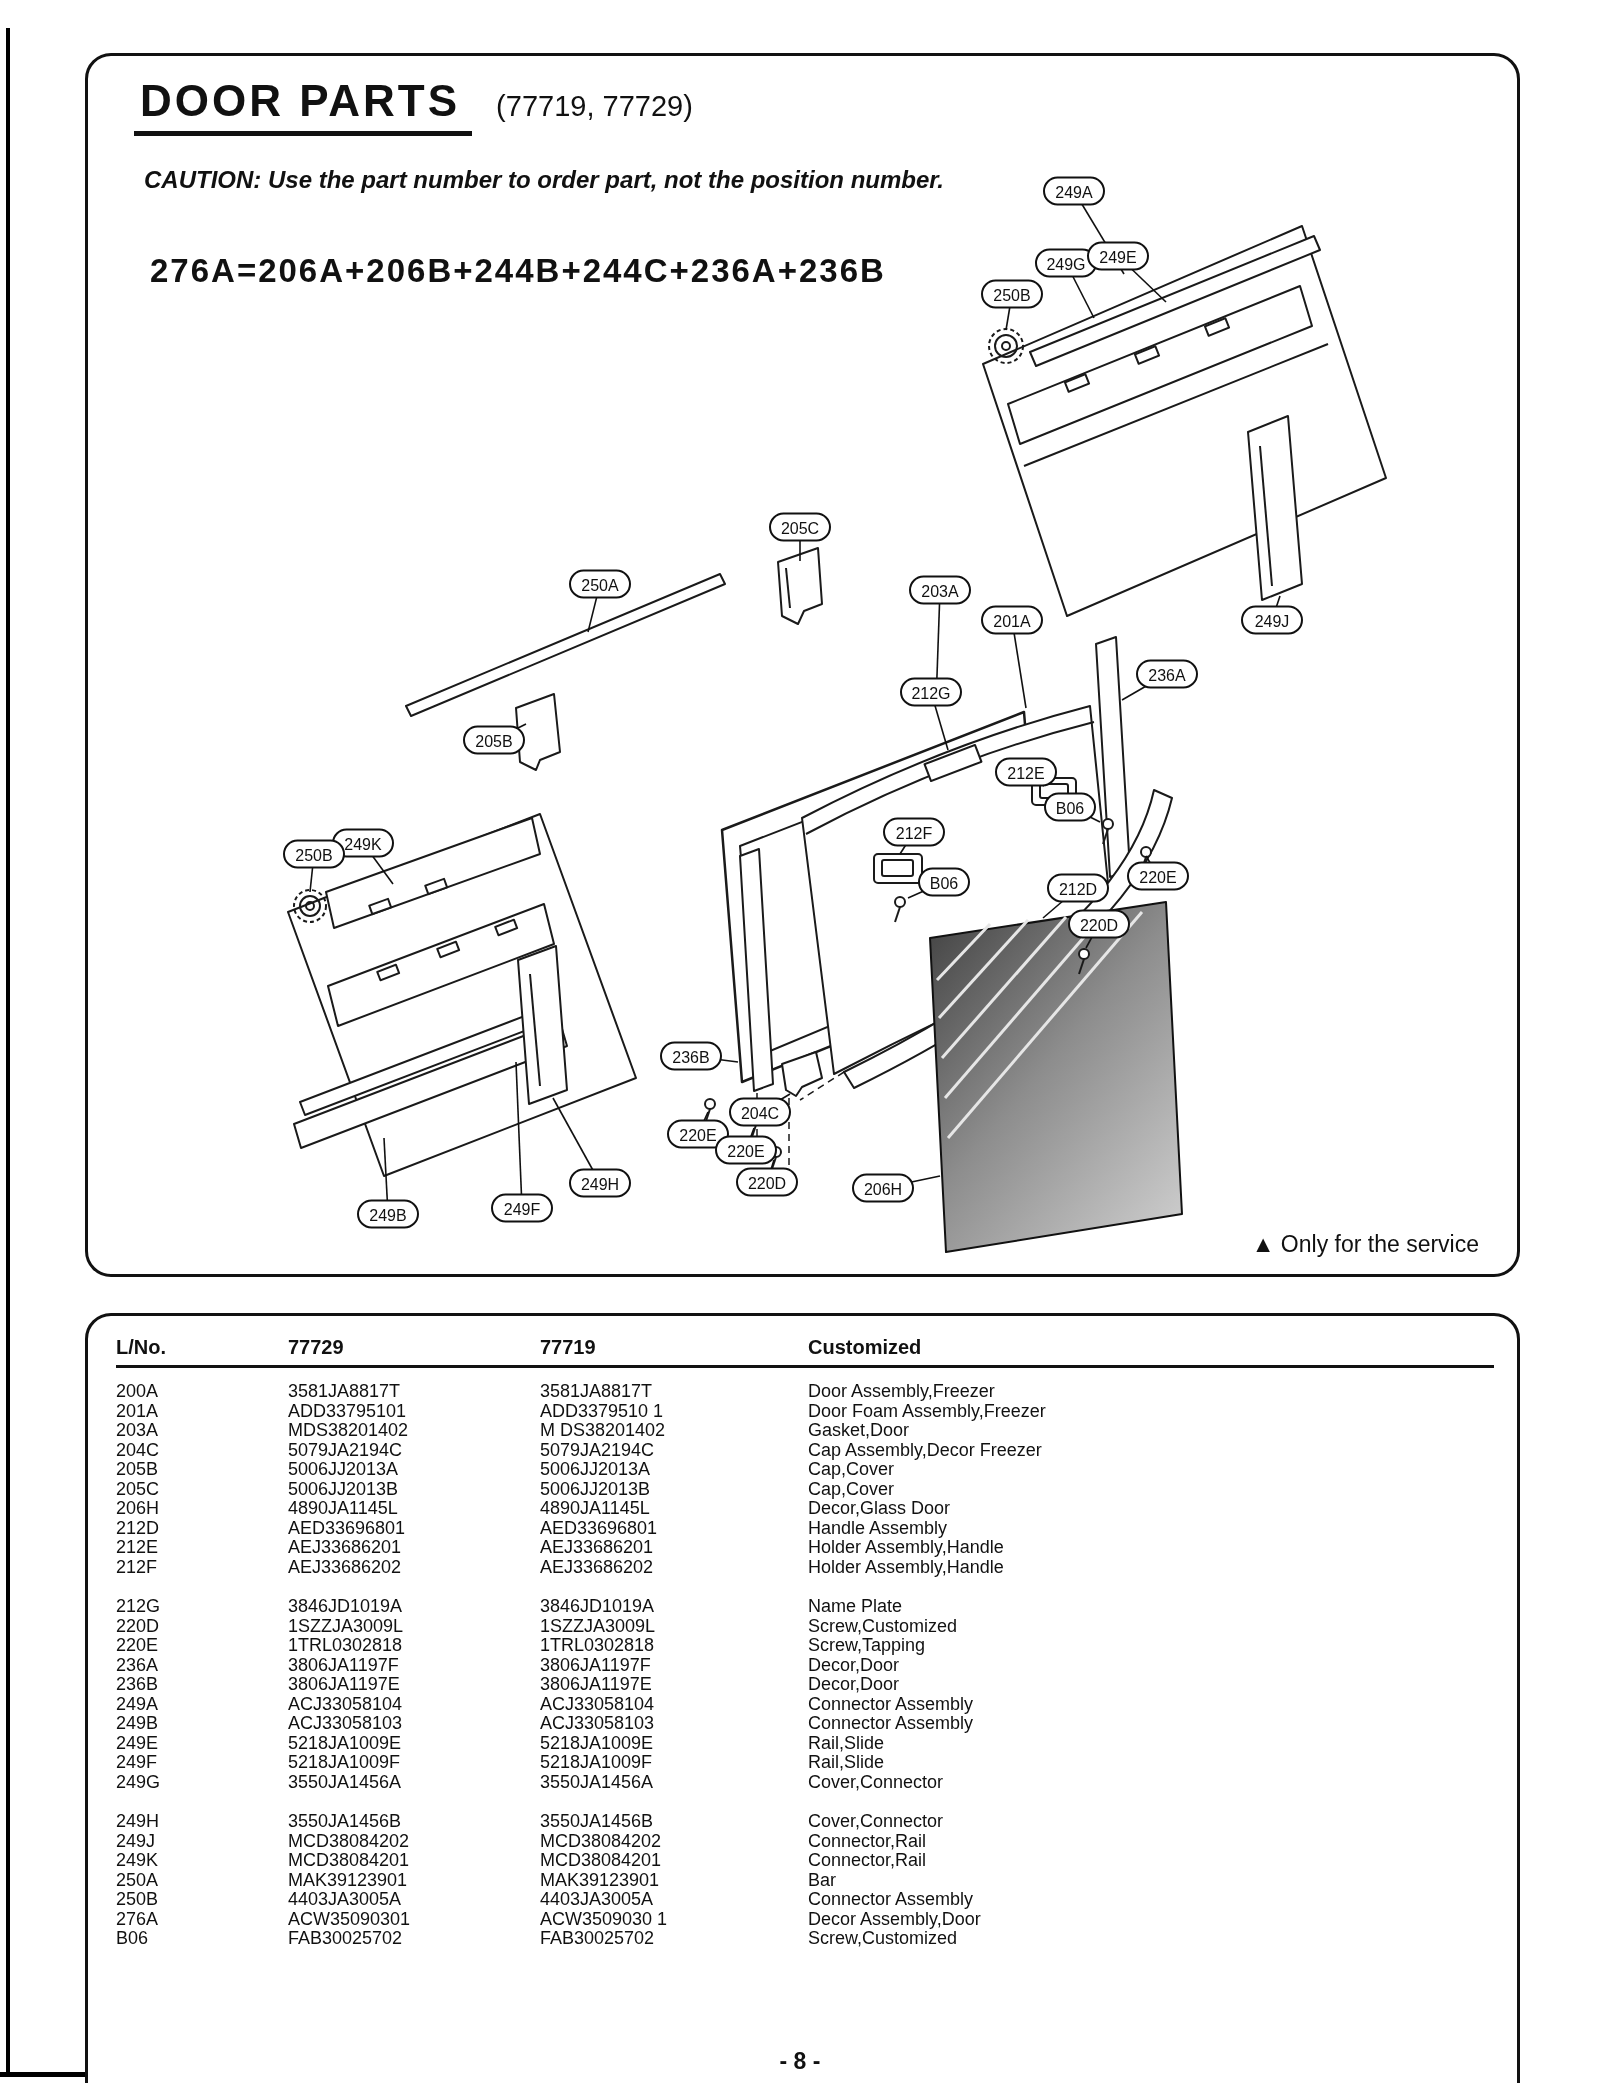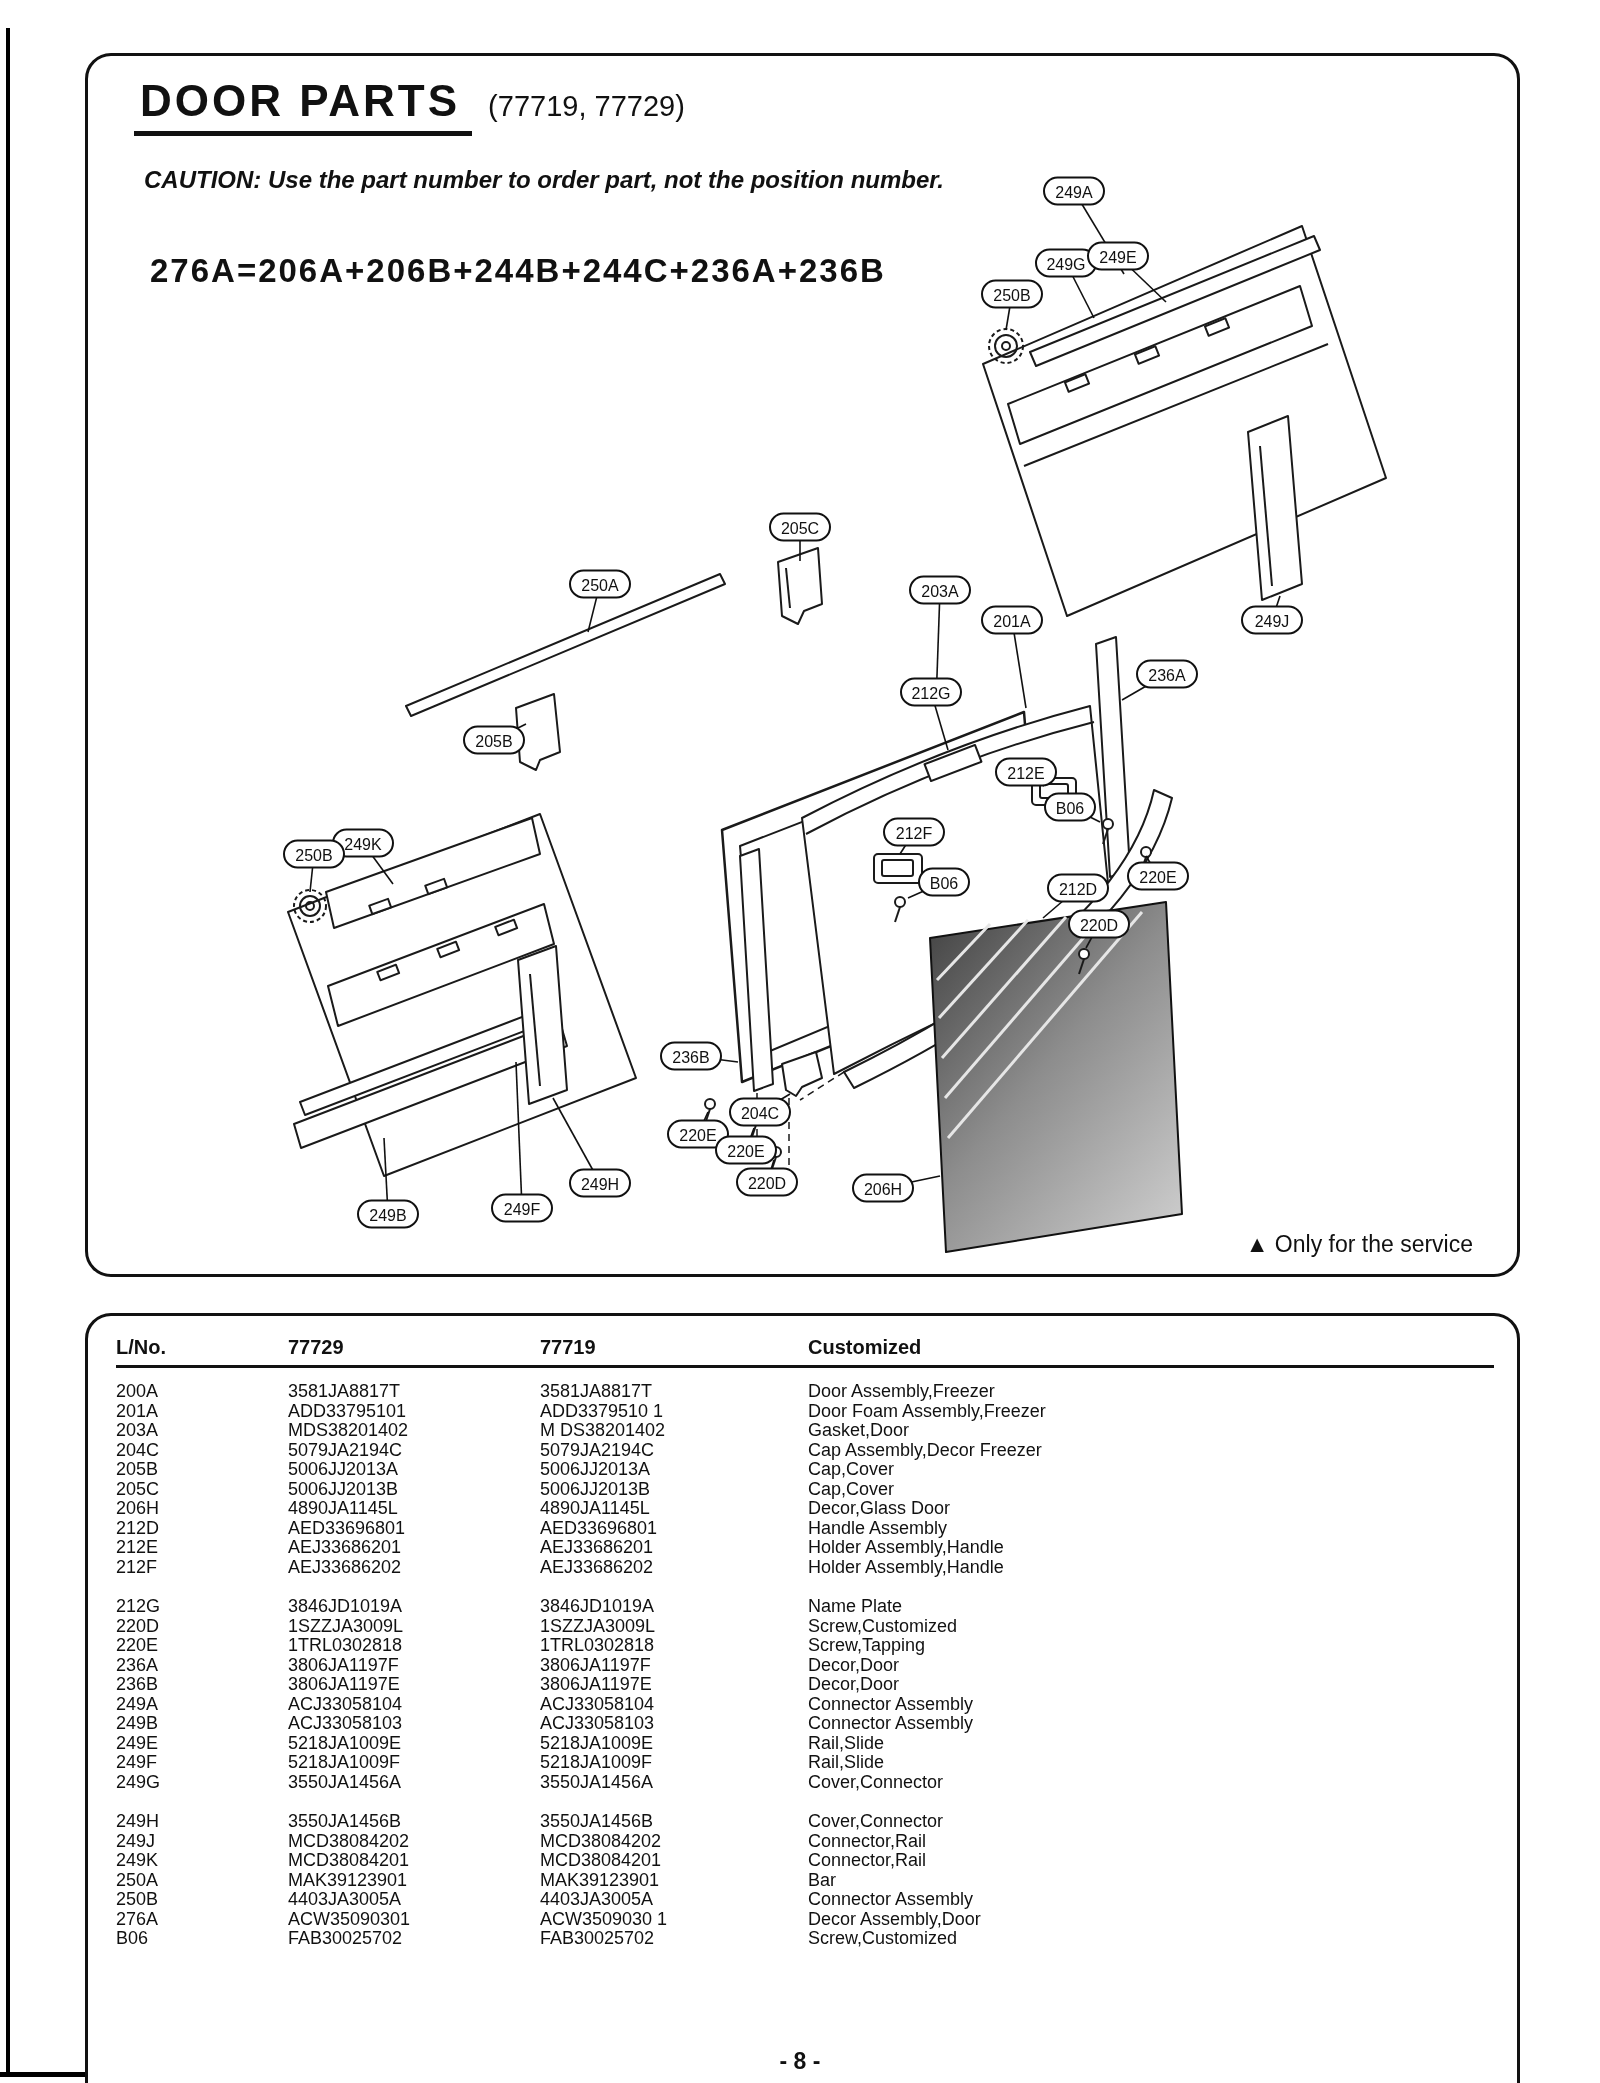"DOOR PARTS" .title-row { gap: 16px -> 24px }
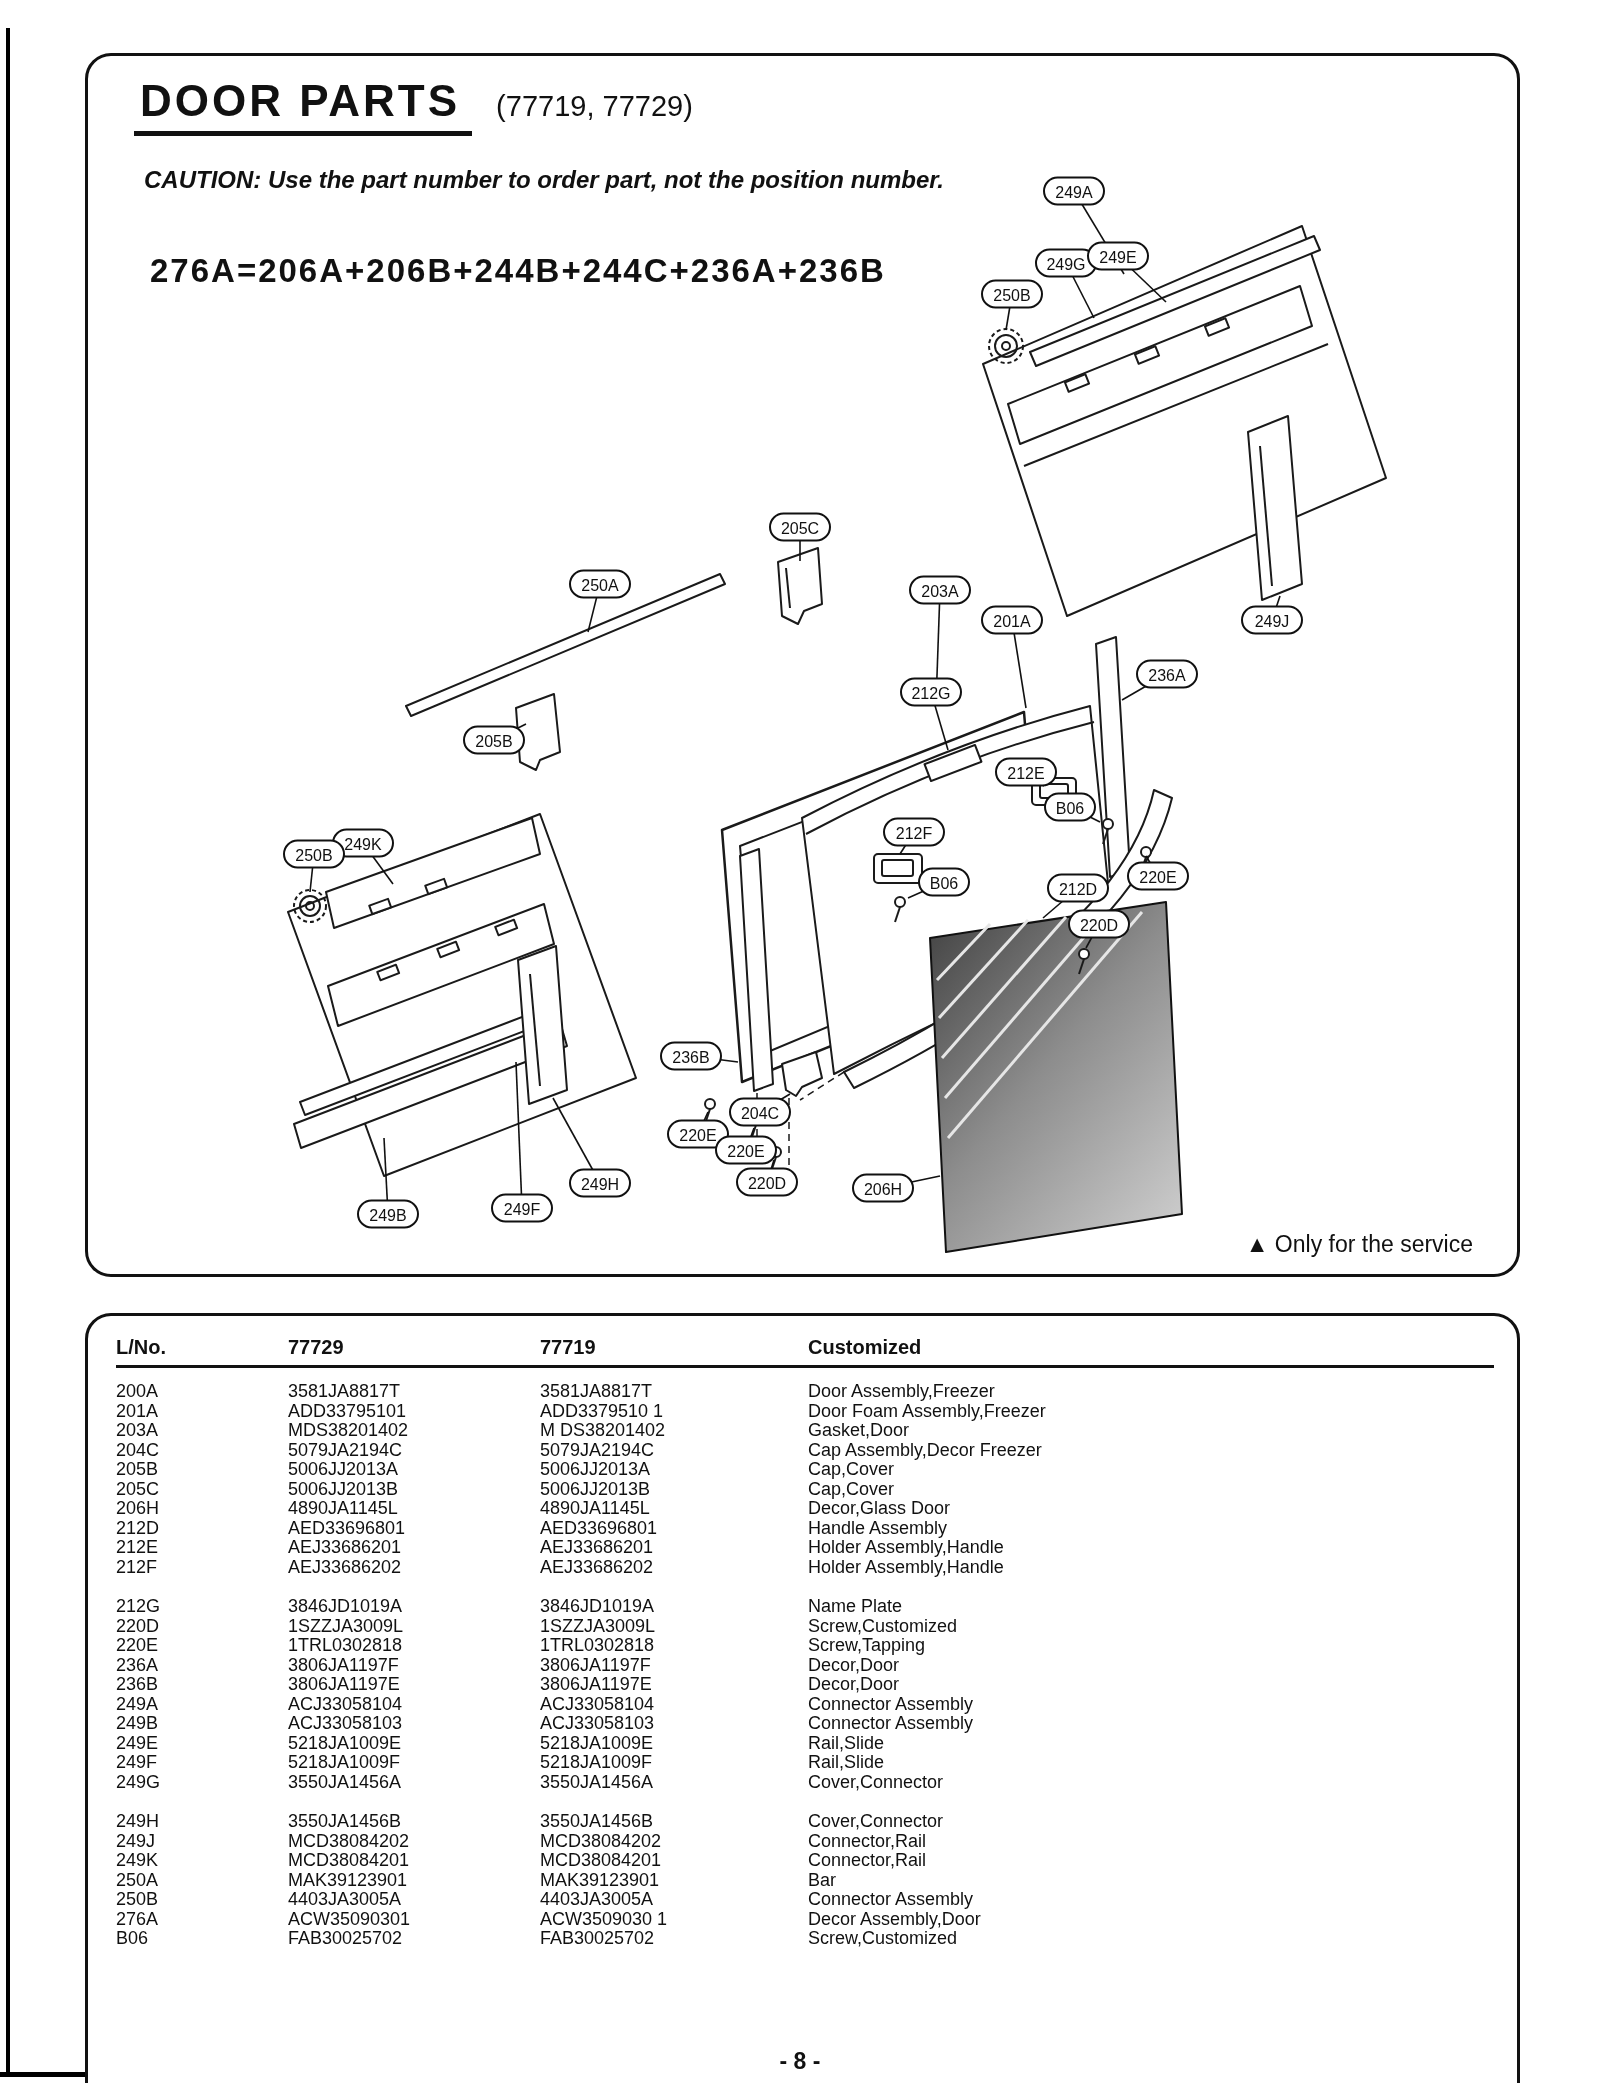"▲ Only for the service" .service-note { right: 44px -> 38px }
